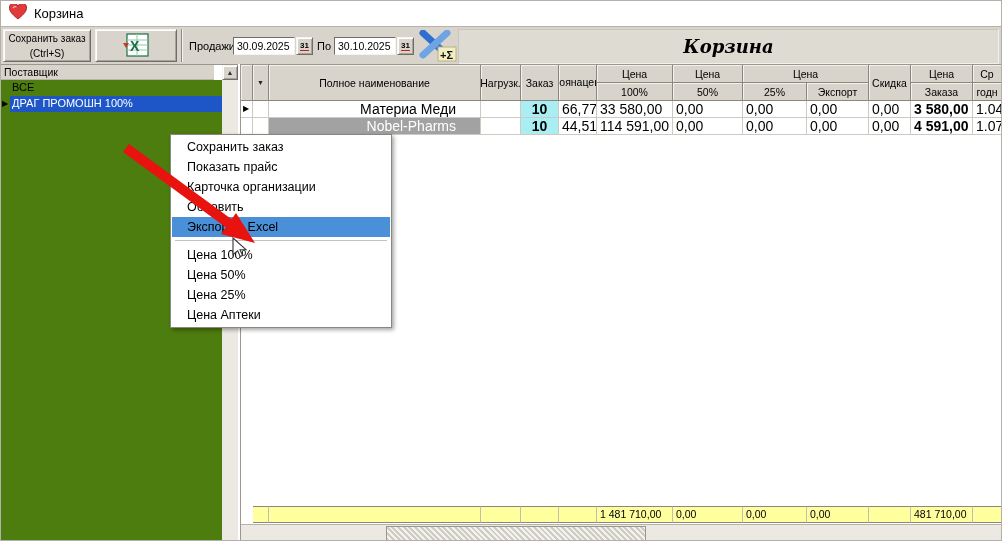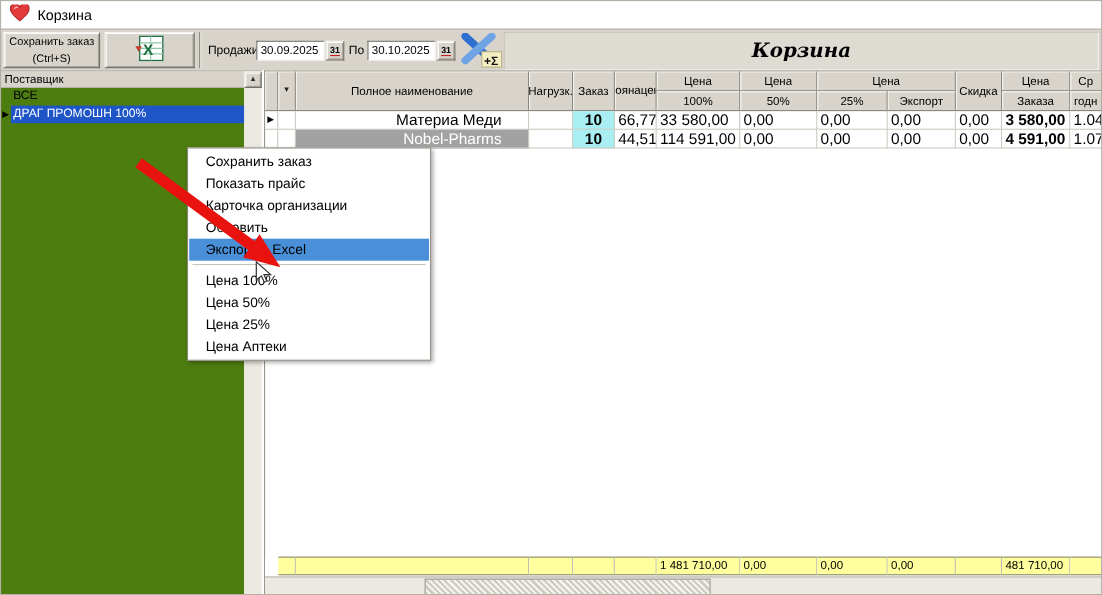"Поставщик" .sup-header { width: 238px -> 214px }
